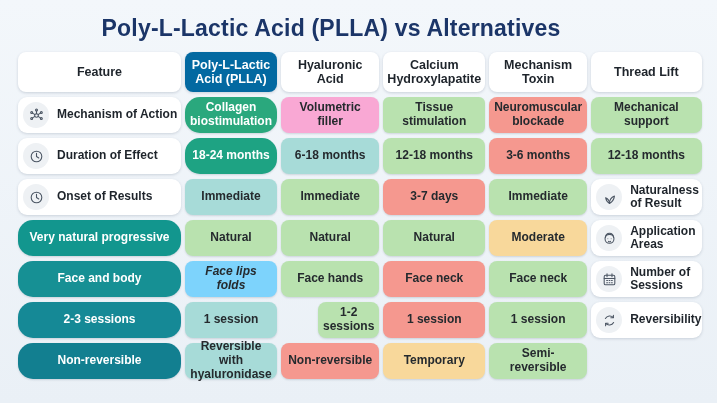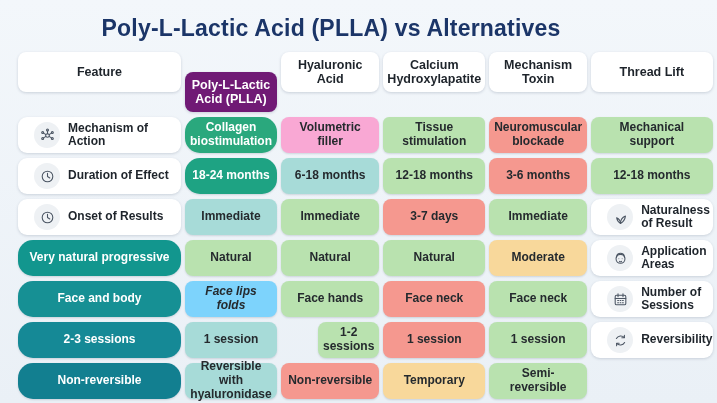"Poly-L-Lactic Acid (PLLA)" div.hcell { background: #701a75 -> #0369a1; margin-top: 20px -> none }
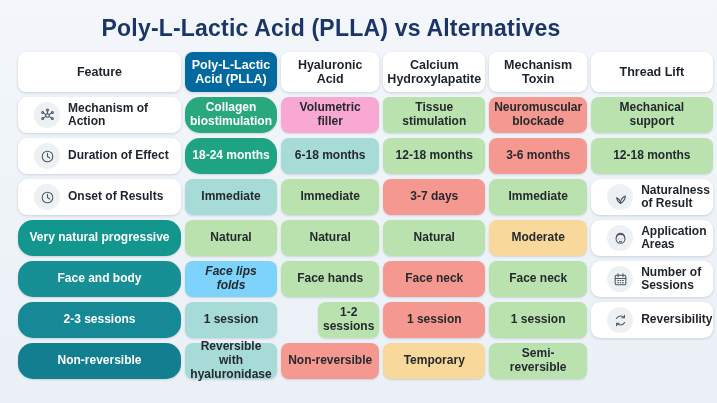"Mechanism of Action" .fcell { padding-left: 16px -> 5px }
